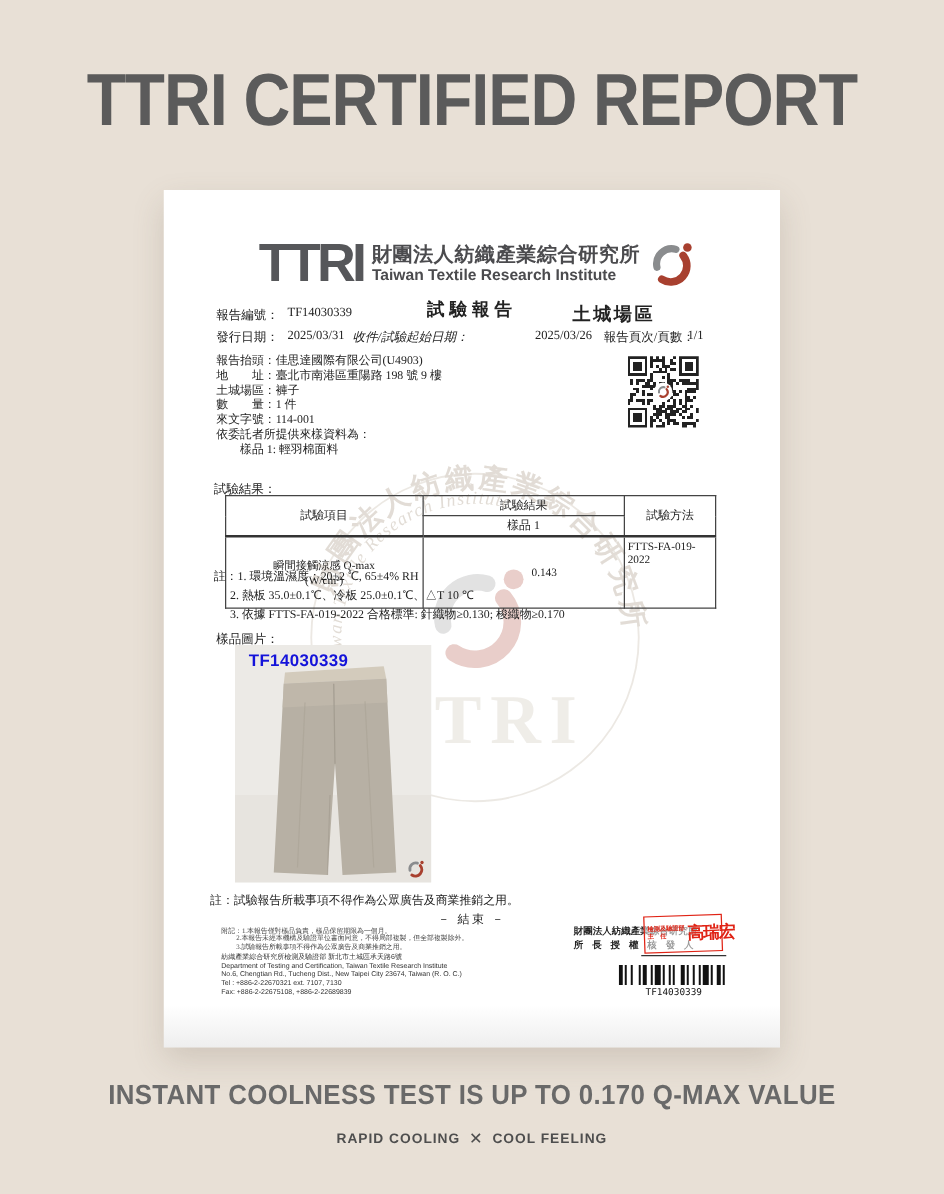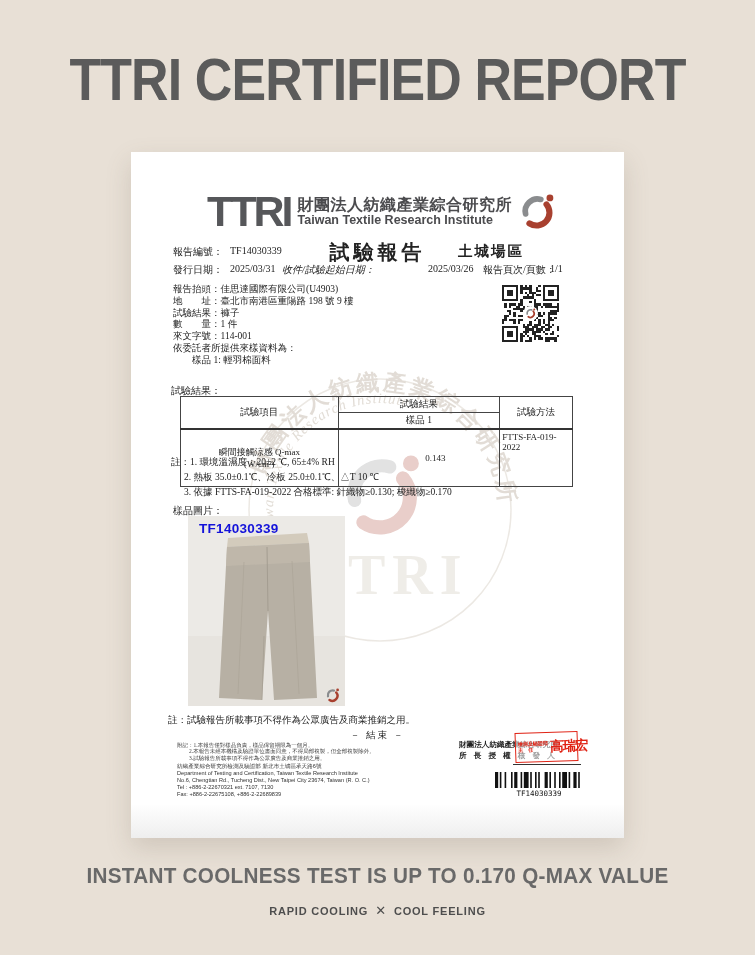"試驗報告" .p-title { font-size: 20px -> 14px }
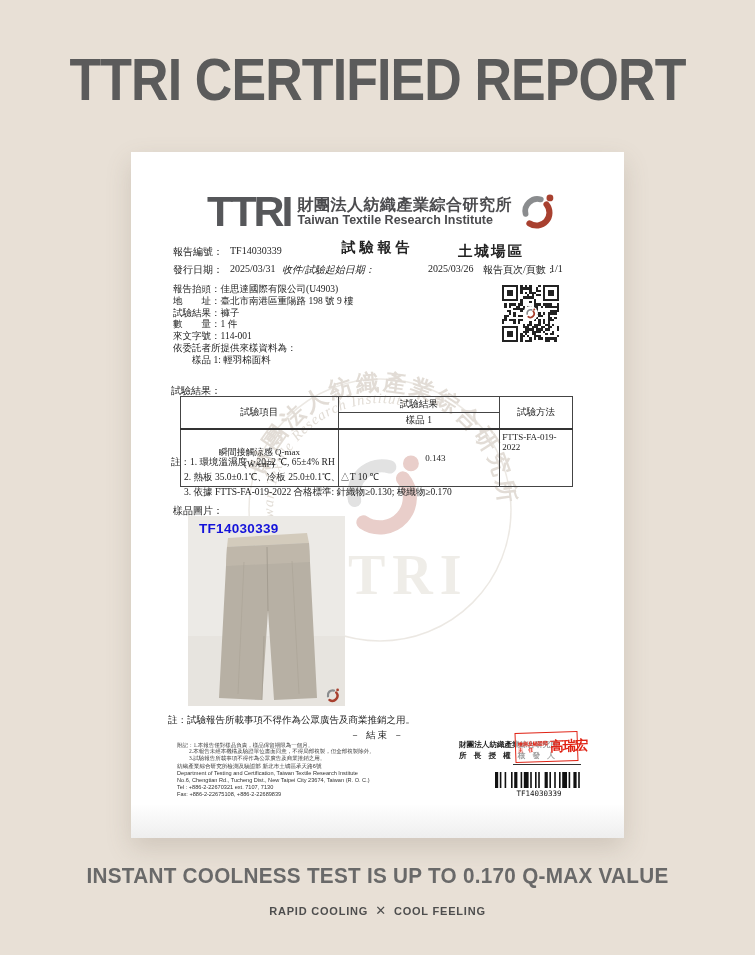"試驗結果：褲子" div { text: 試驗結果 -> 土城場區 }
